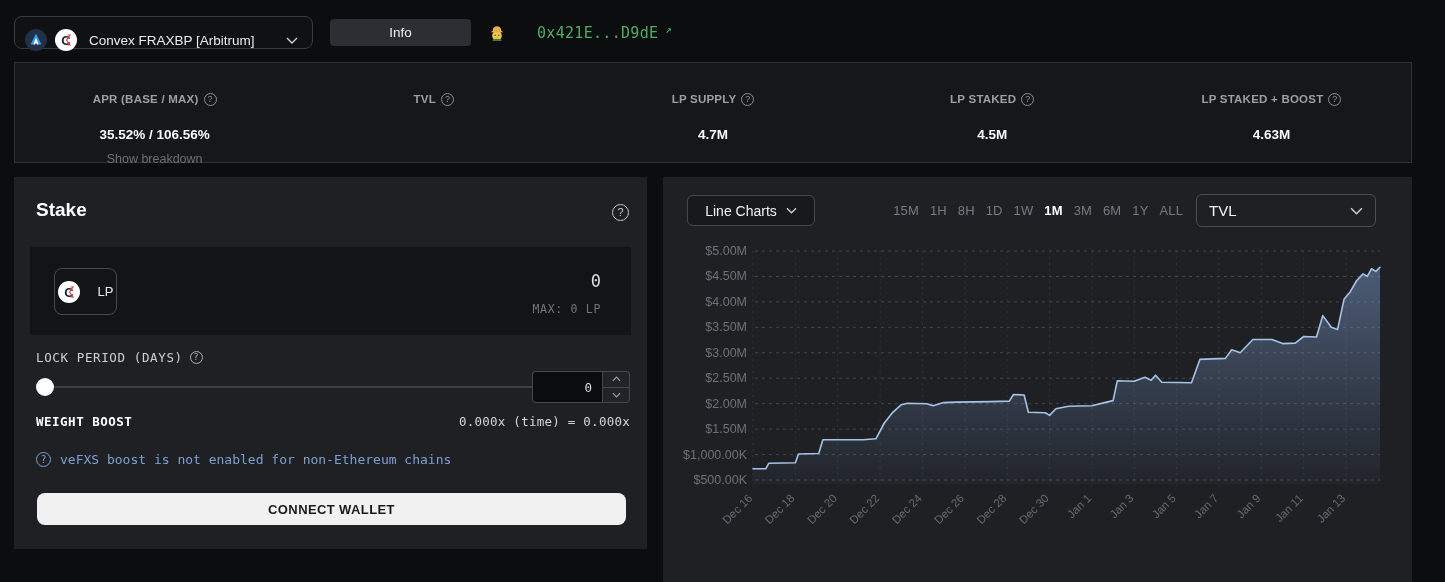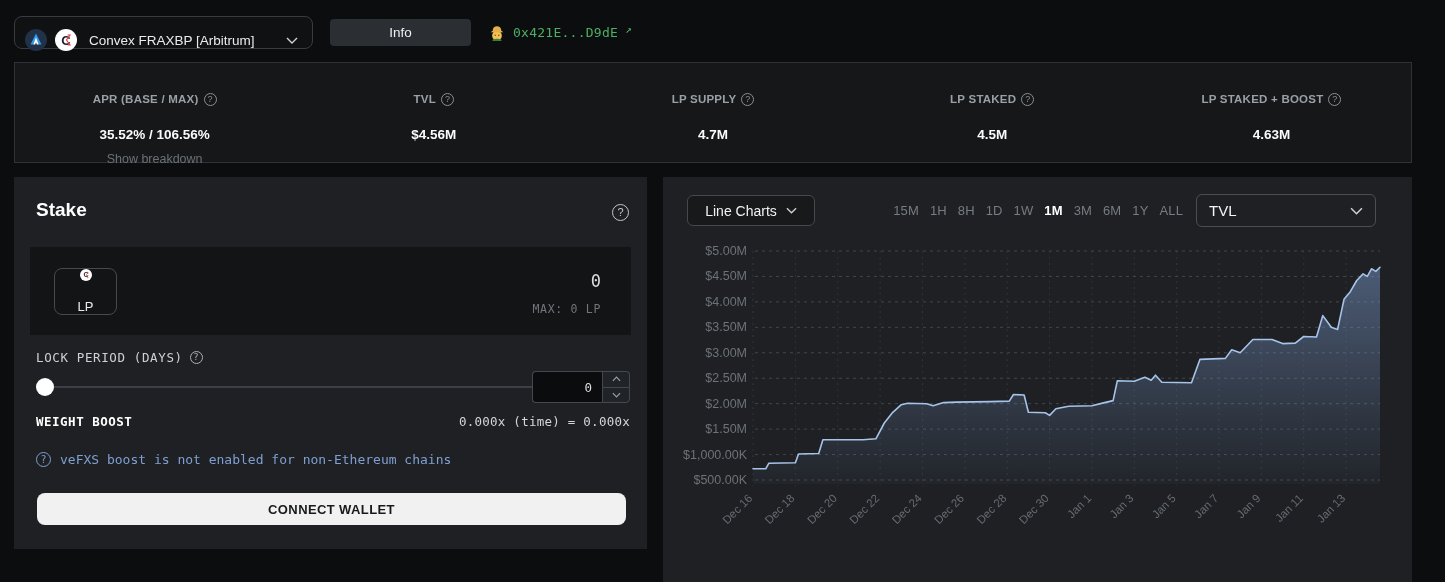"0x421E...D9dE" .wallet .addr { font-size: 13px -> 15px; margin-left: none -> 24px }
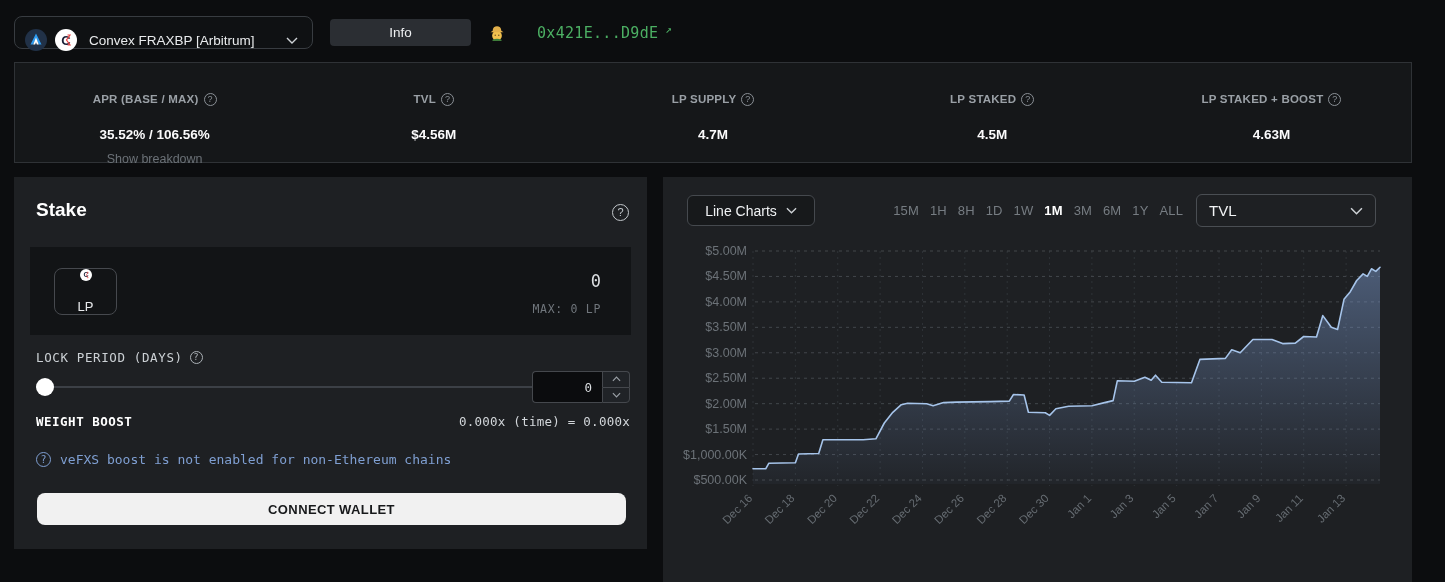"$4.56M" div.stat-value { html: <div>$4.56M</div> -> none }
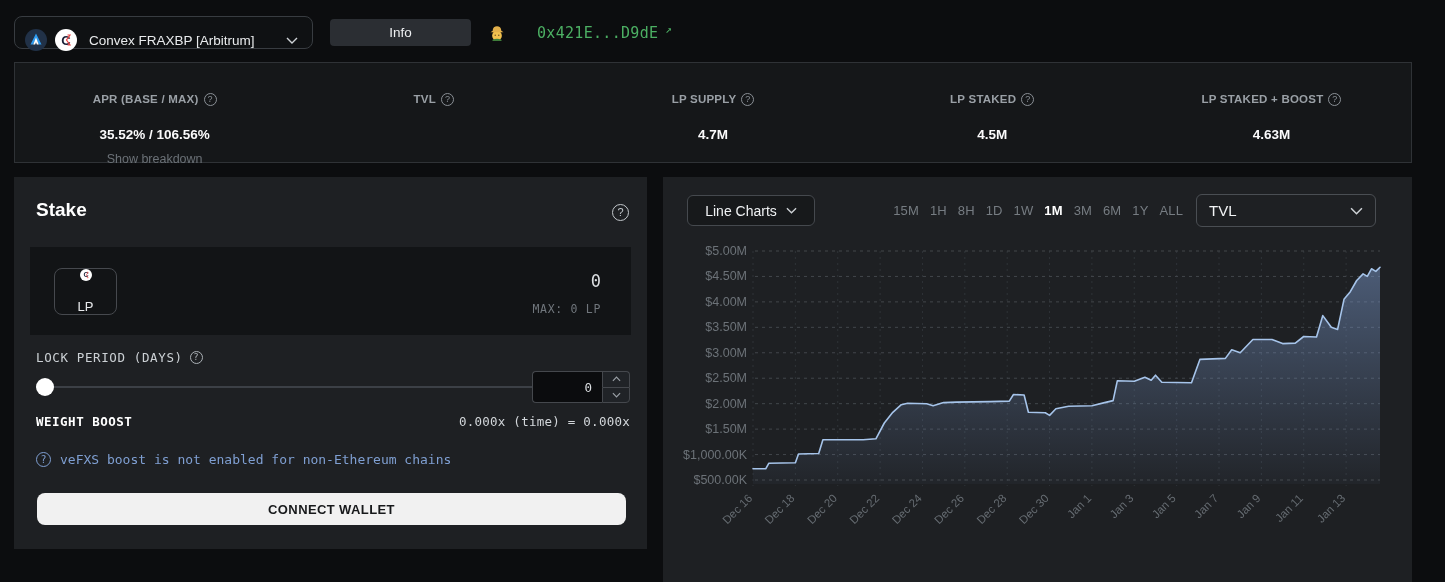"LP" .token-btn { flex-direction: column -> none }
